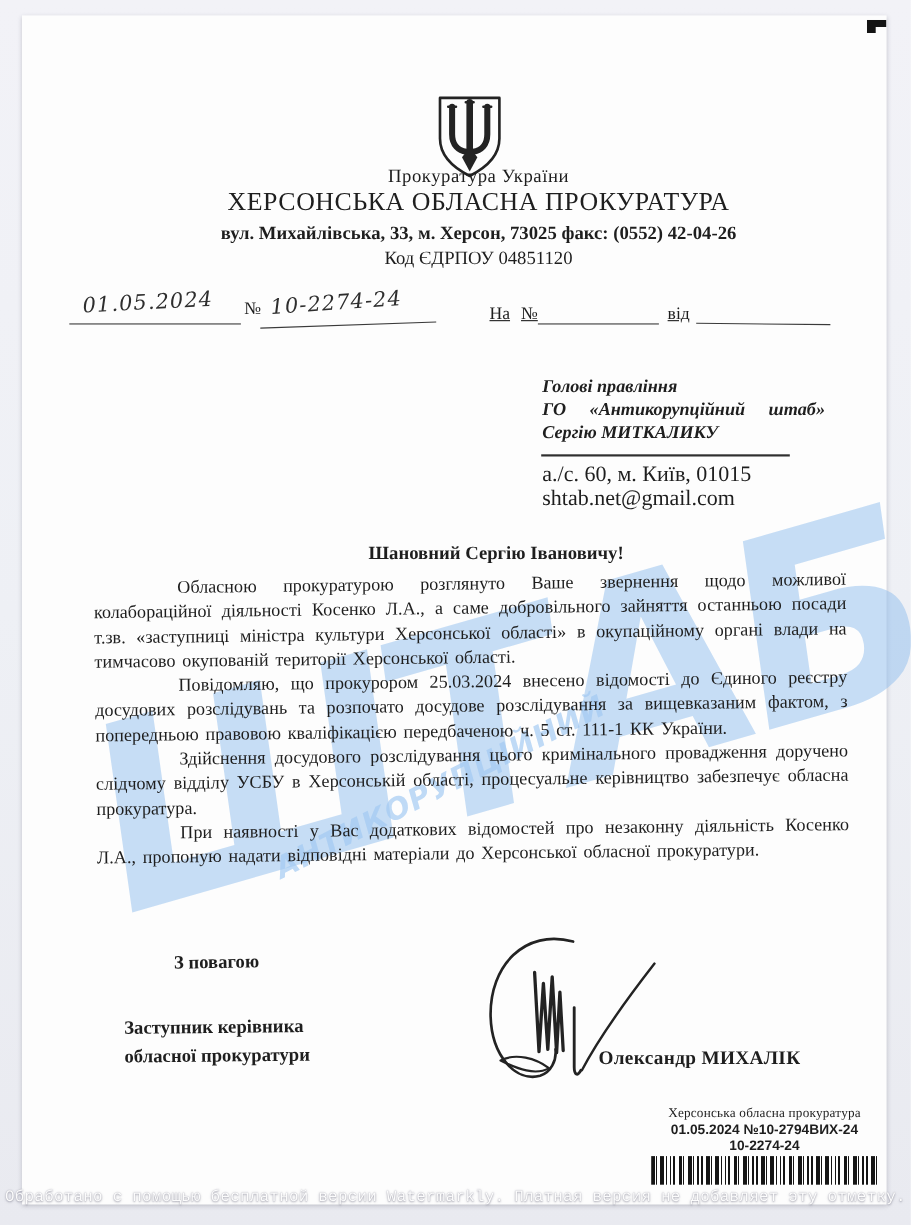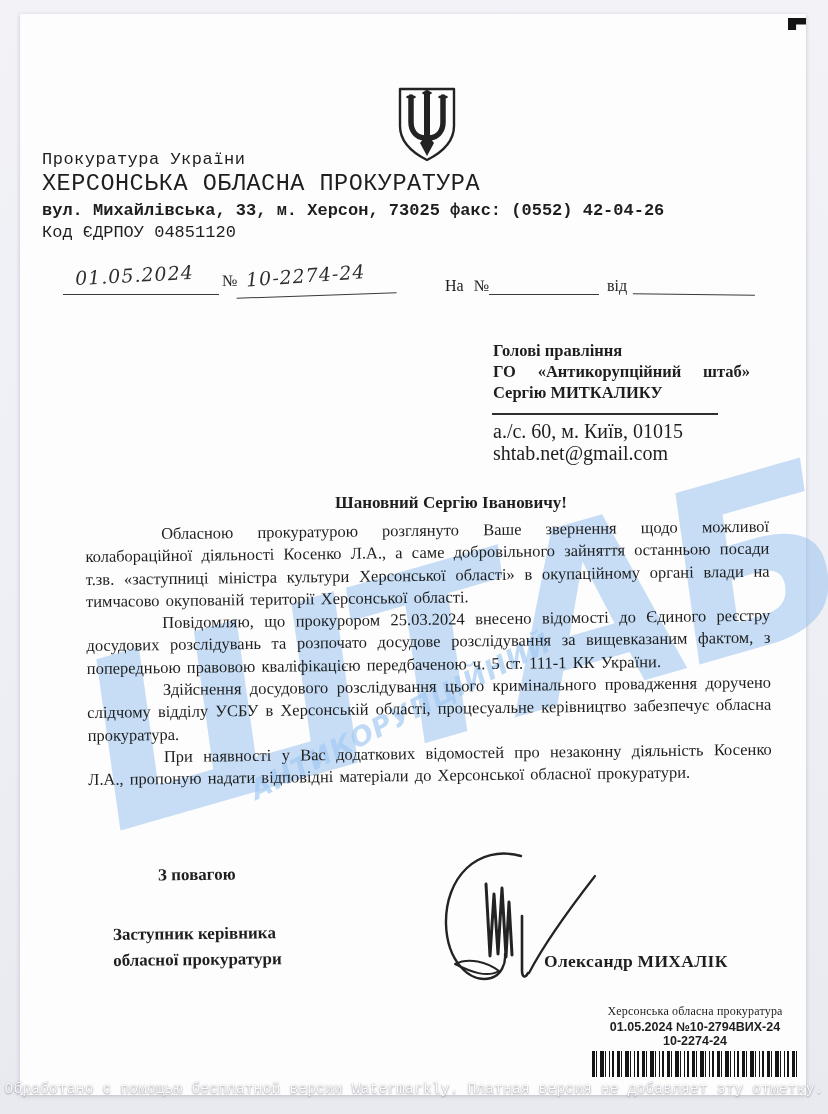"Прокуратура України" .letterhead { font-family: Liberation Mono, monospace -> none; text-align: none -> center }
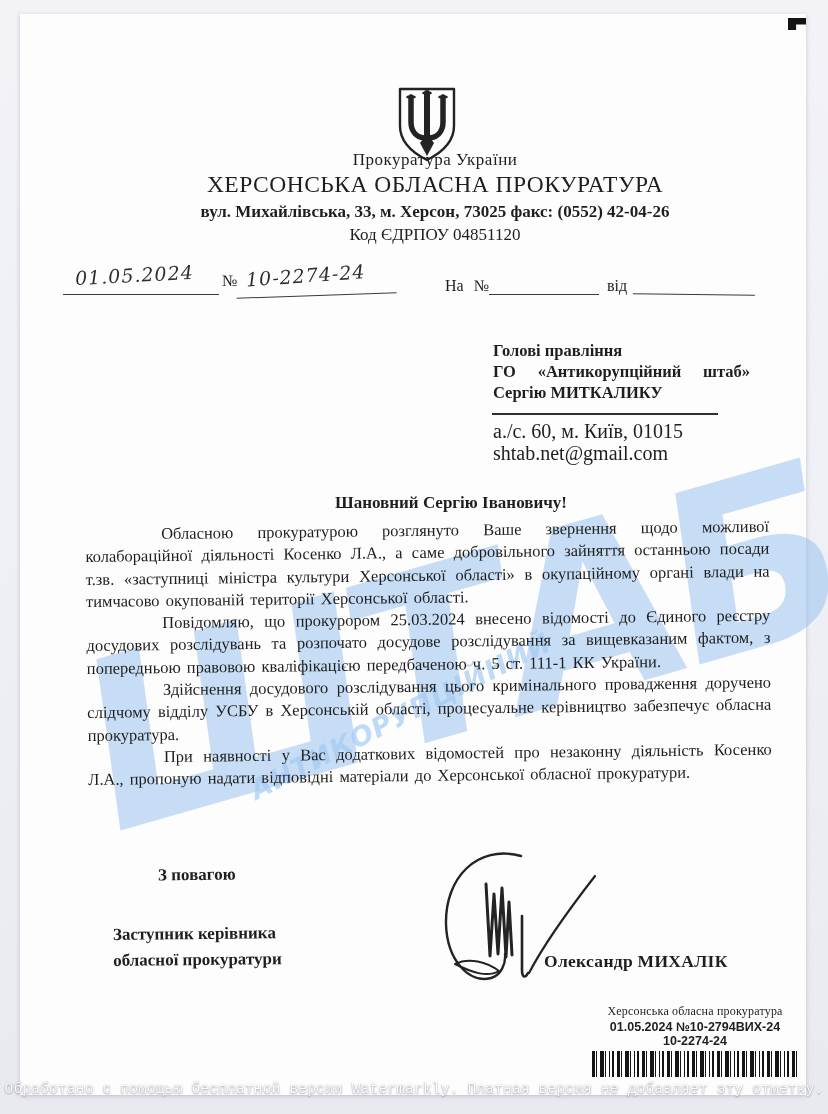"На № від" .ref-incoming { text-decoration: none -> underline }
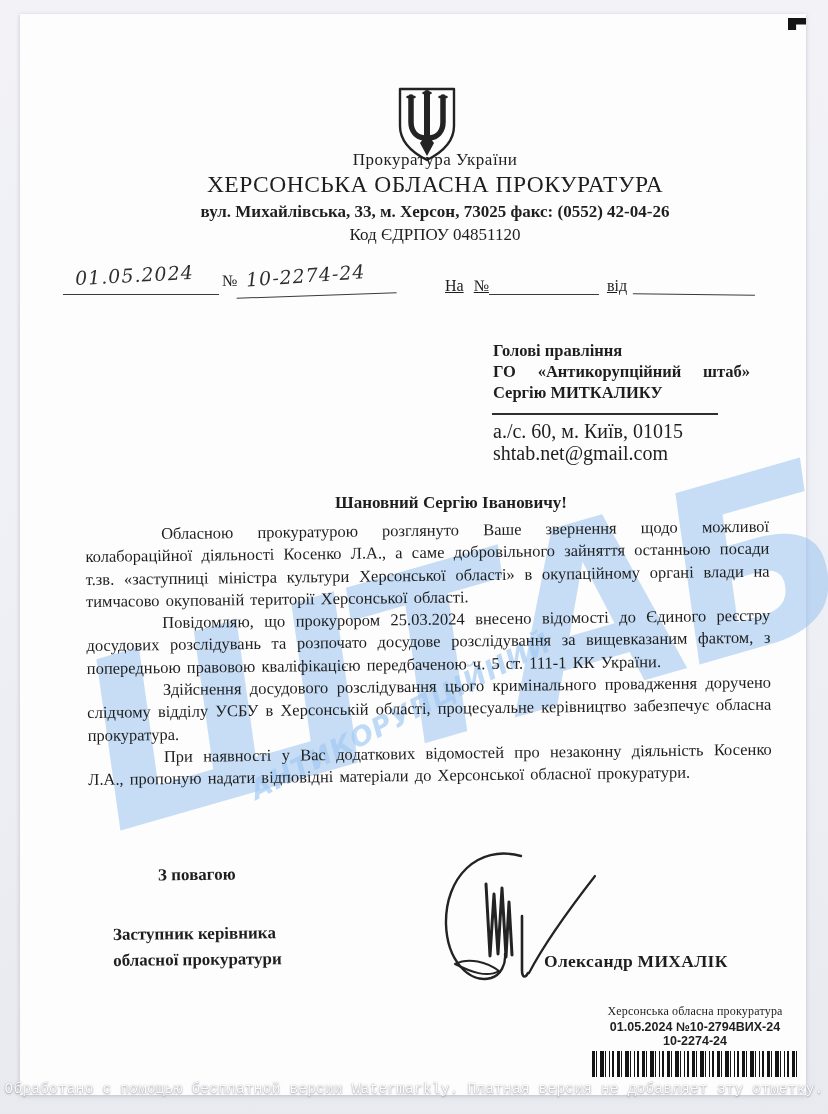"Голові правління" .recipient { font-style: none -> italic }
